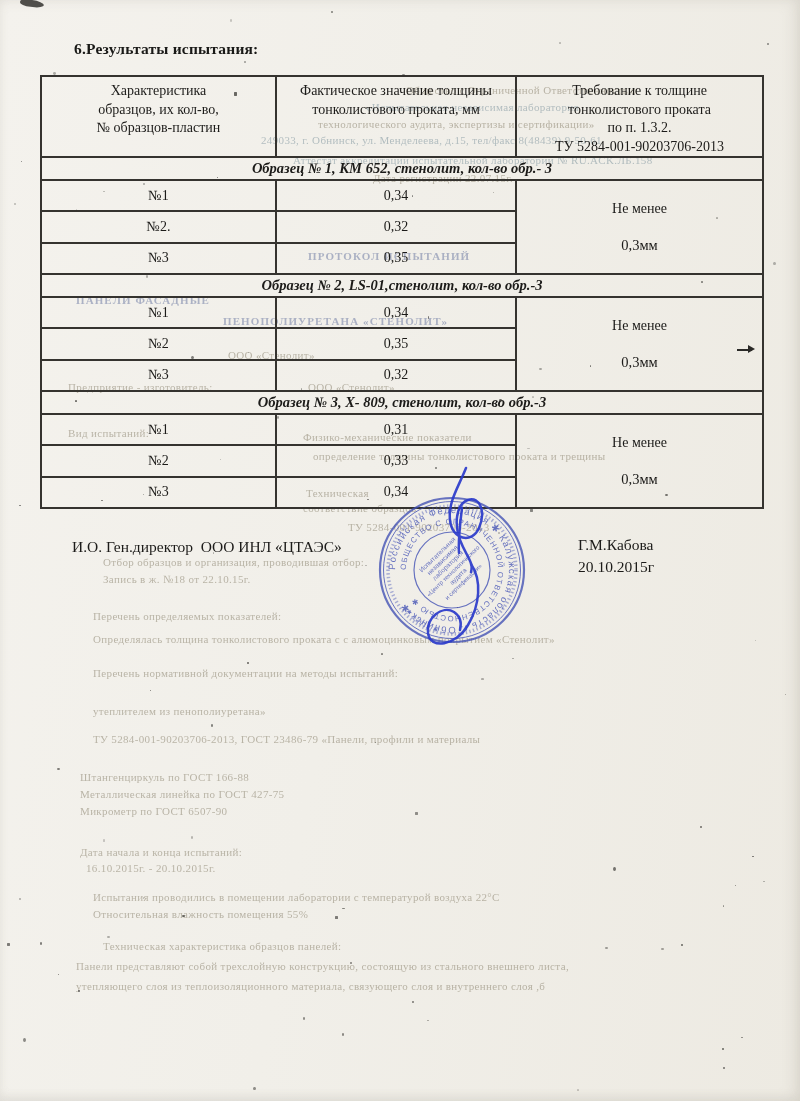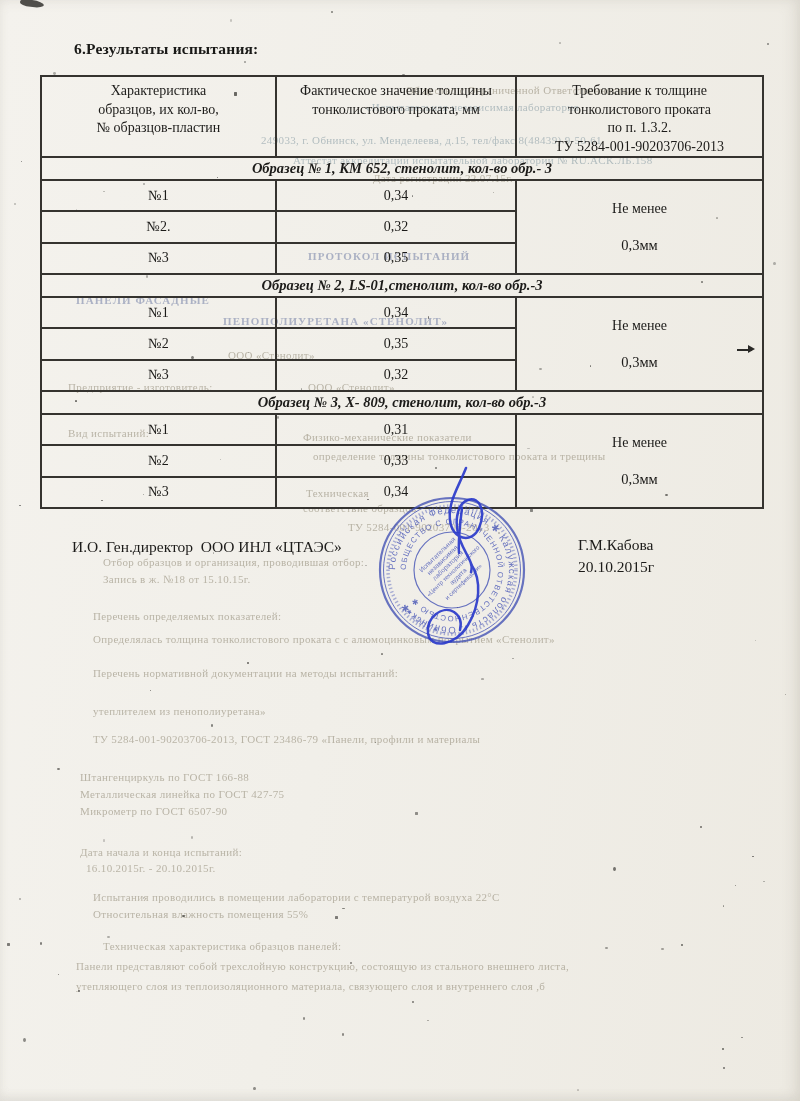"технологического аудита, экспертизы и" span.bleed { html: none -> <span>технологического аудита, экспертизы и сертификации»</span> }
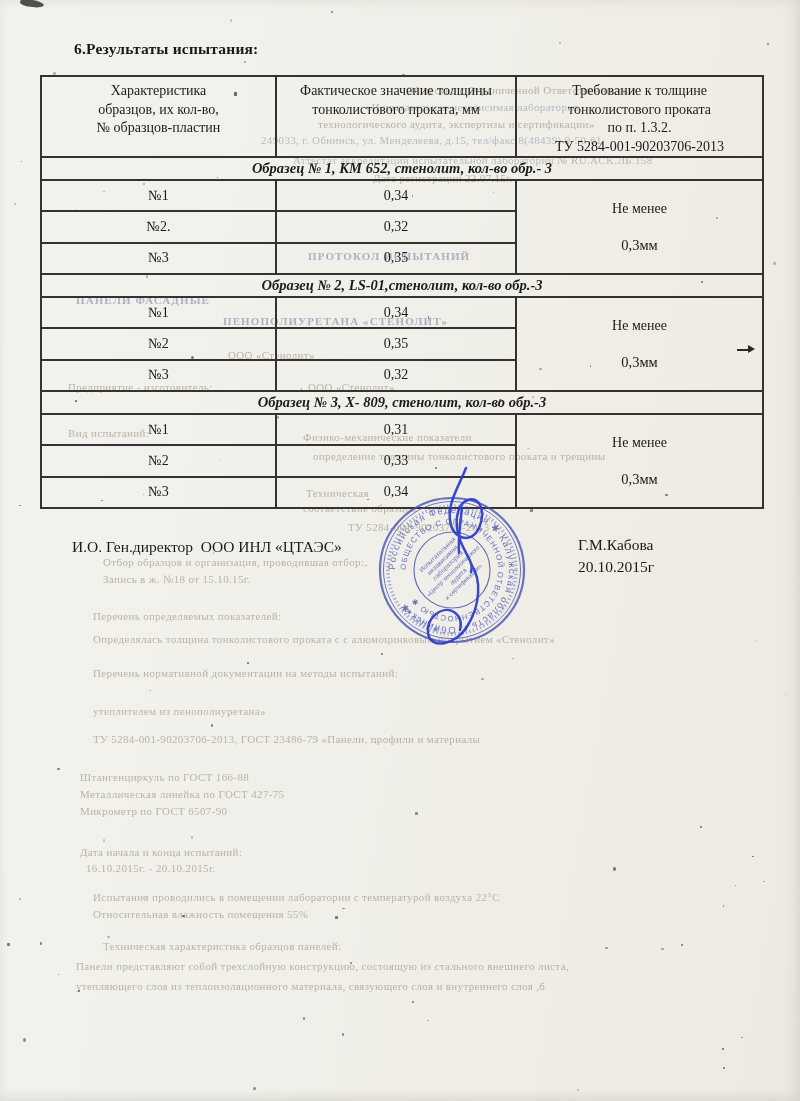"Запись в ж. №18 от" span.bleed { text: 15.10.15г -> 22.10.15г }
